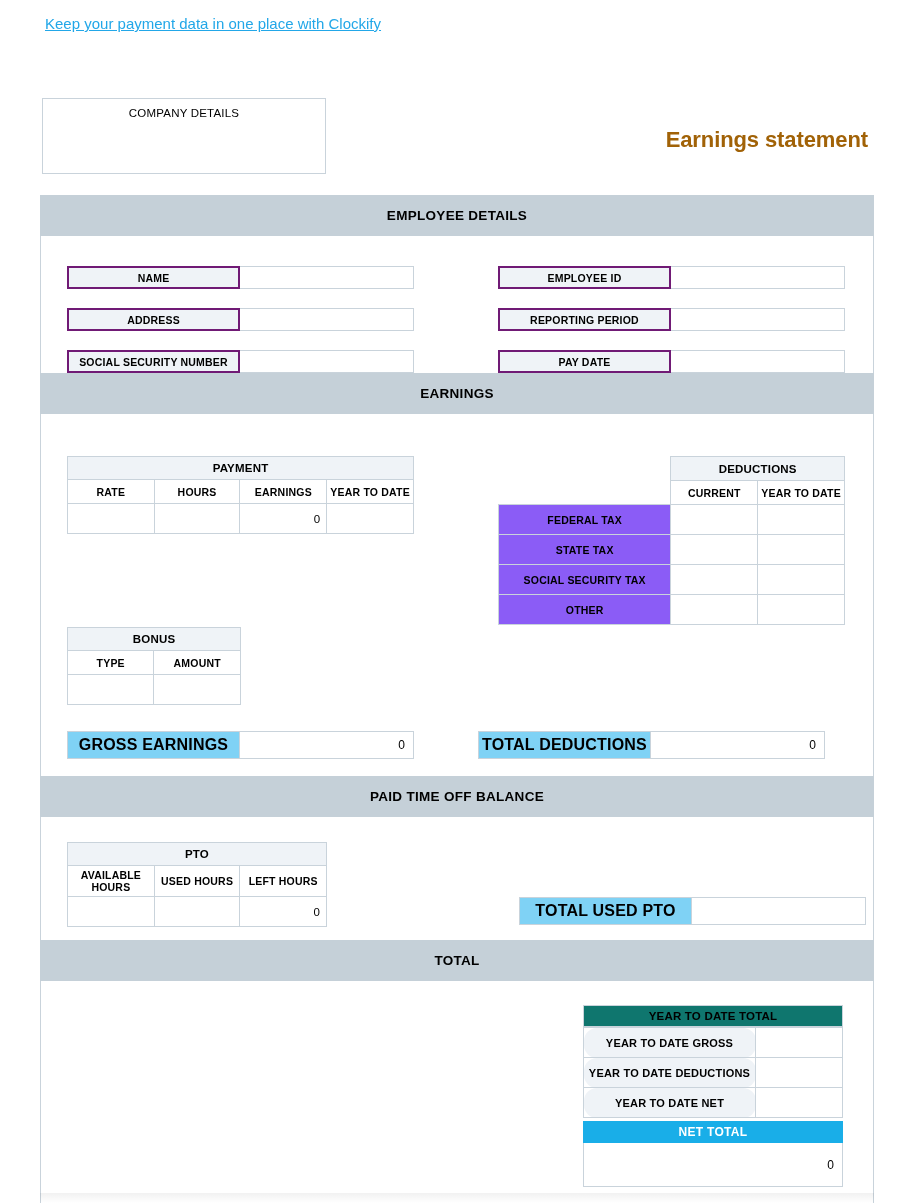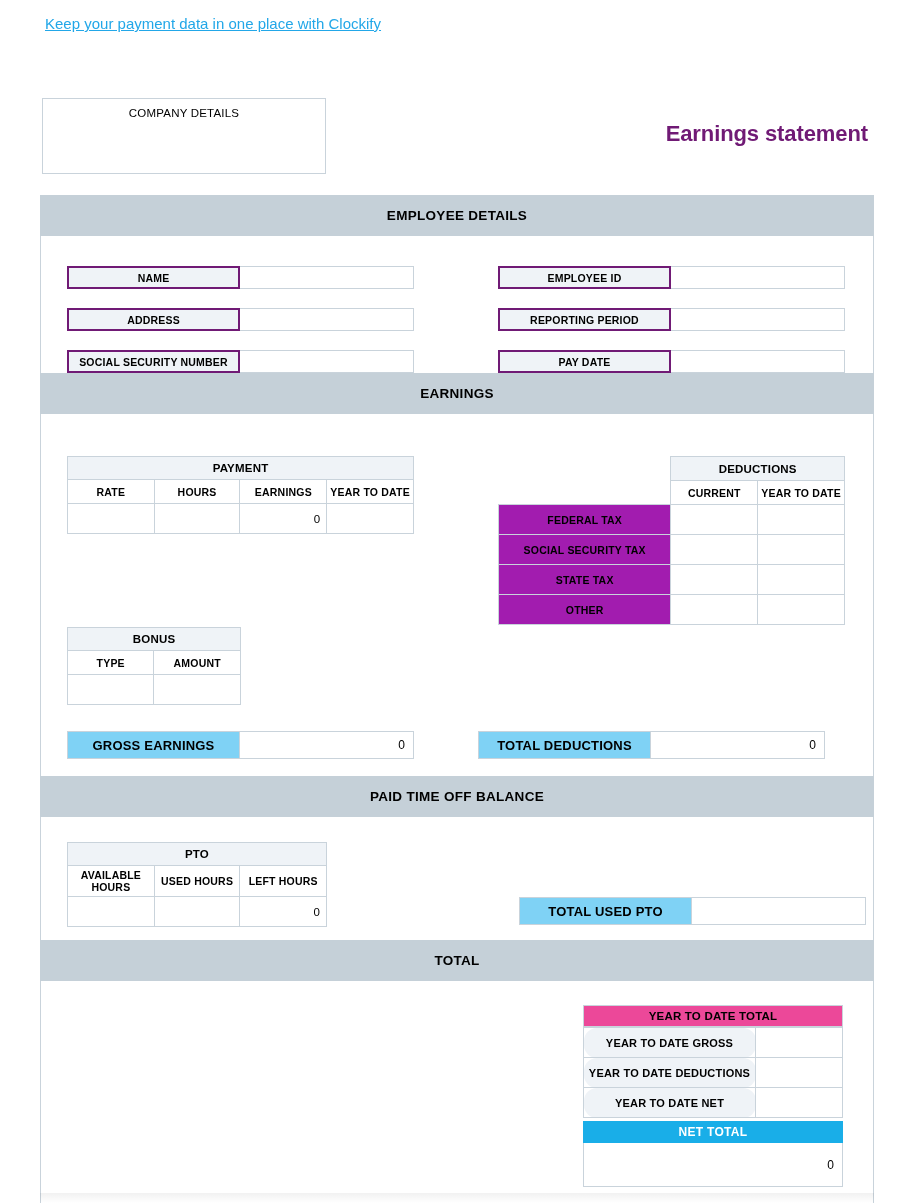"Earnings statement" .doc-title { color: #701a75 -> #a16207; top: 27px -> 33px }
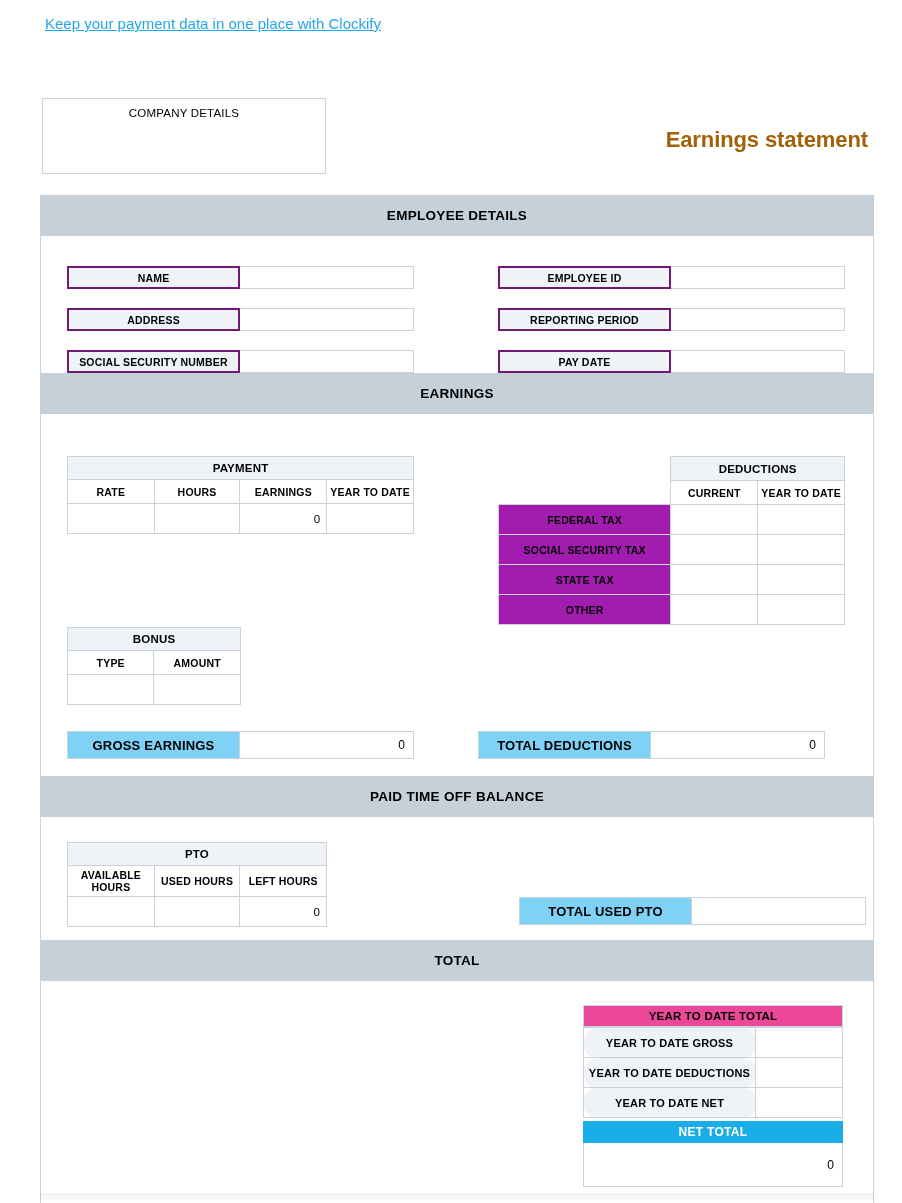"FEDERAL TAX" table.grid td.rowlbl { background: #a21caf -> #8b5cf6 }
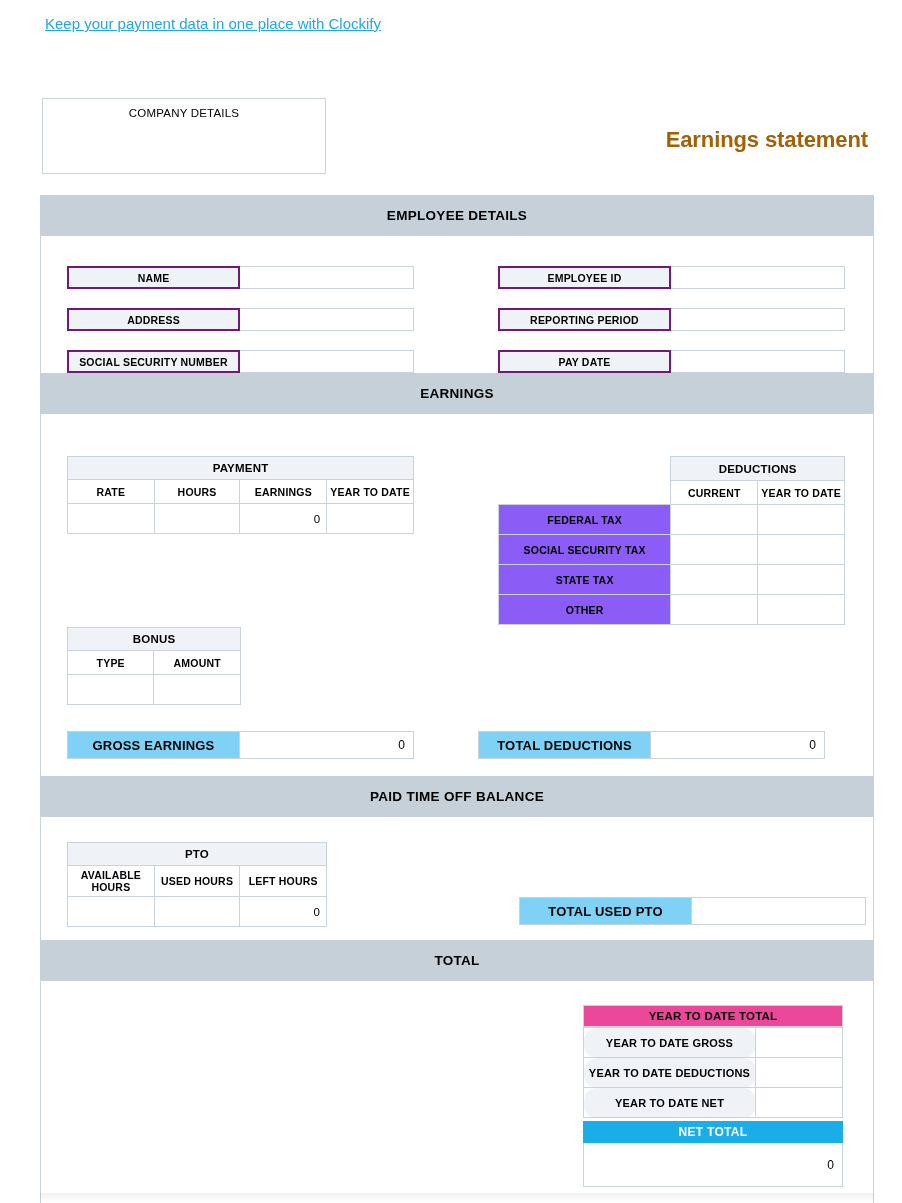"SOCIAL SECURITY TAX" tr { order: before "STATE TAX" -> after "STATE TAX" }
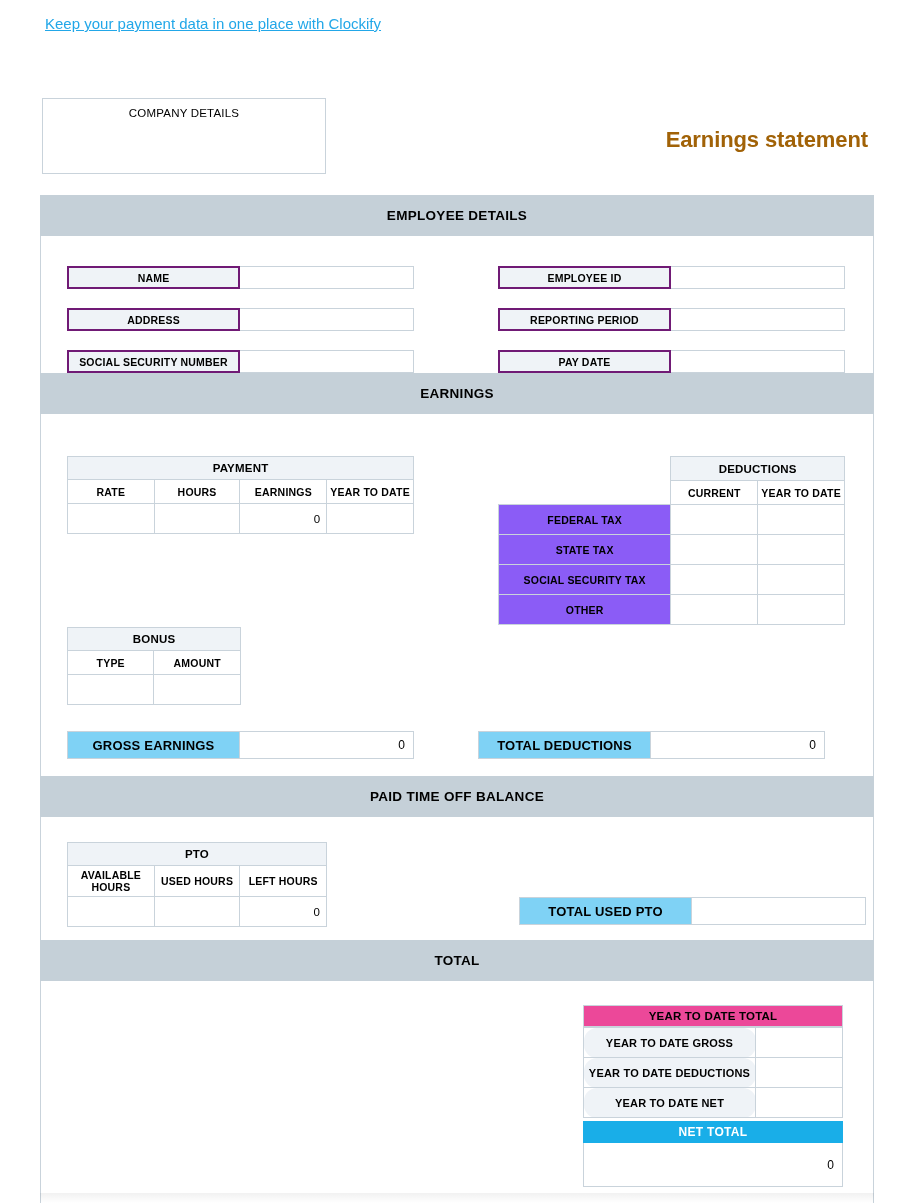"GROSS EARNINGS" .hl-row .hl-lbl { font-size: 13px -> 16px }
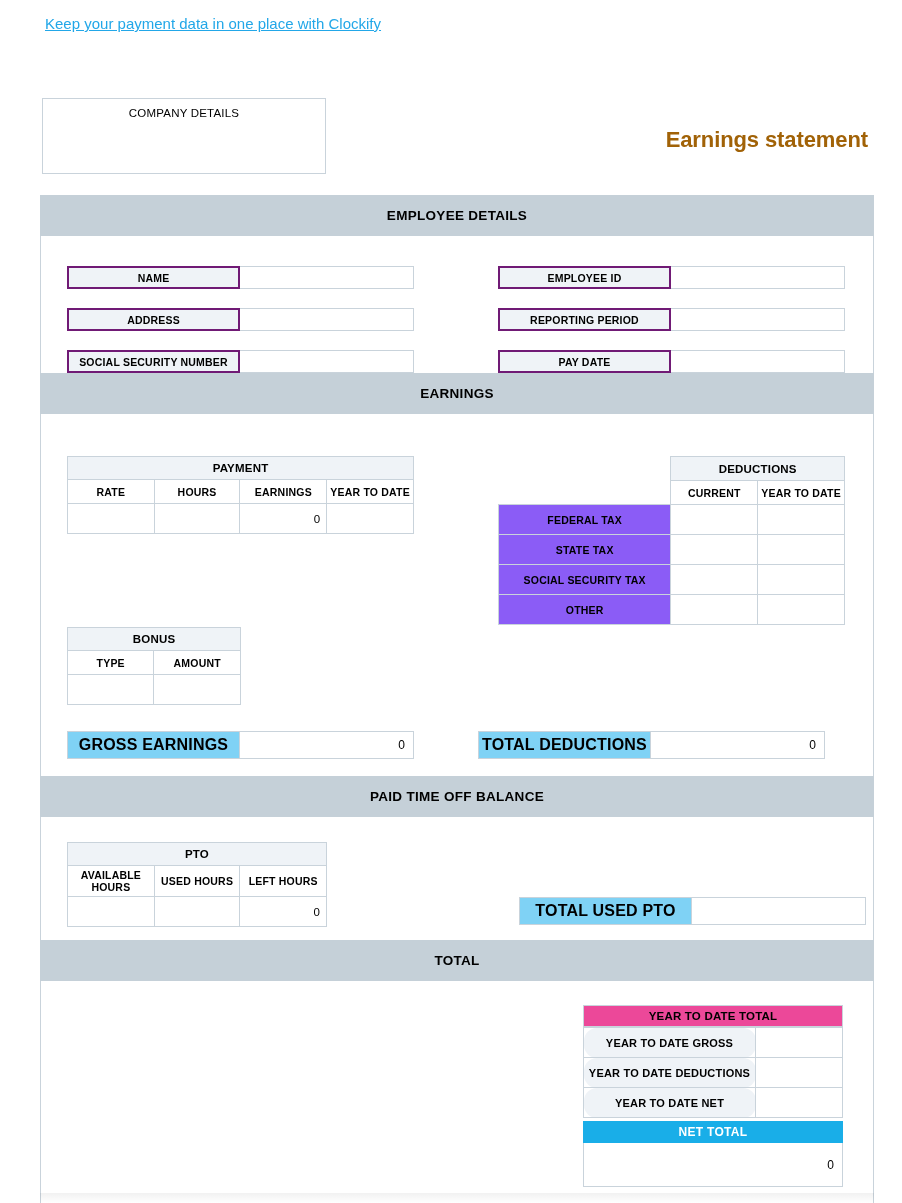"YEAR TO DATE TOTAL" .ytd-head { background: #ec4899 -> #0f766e }
